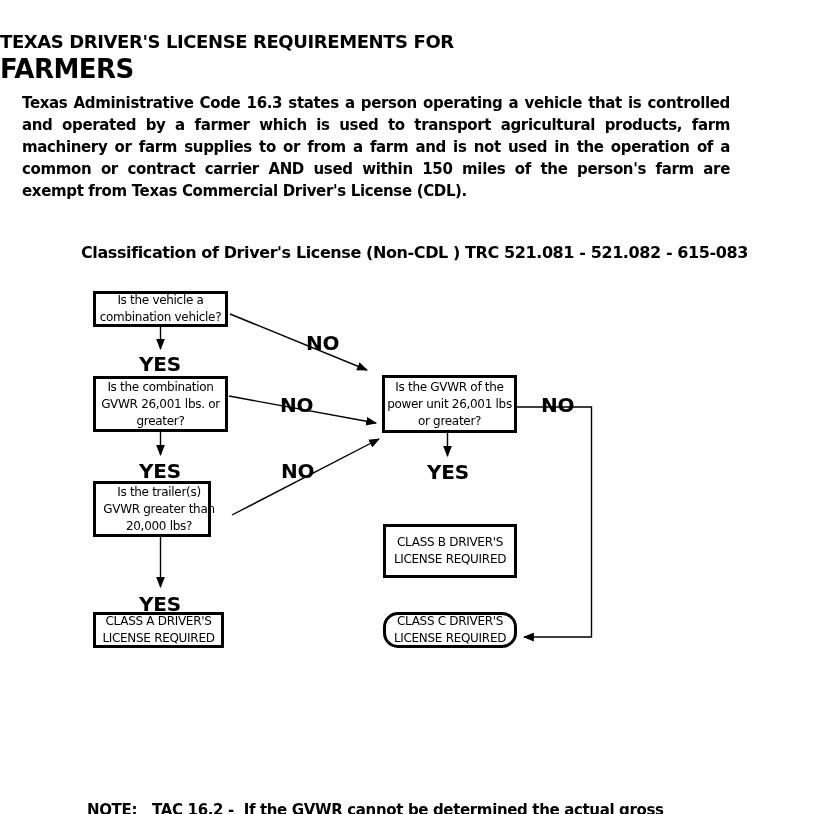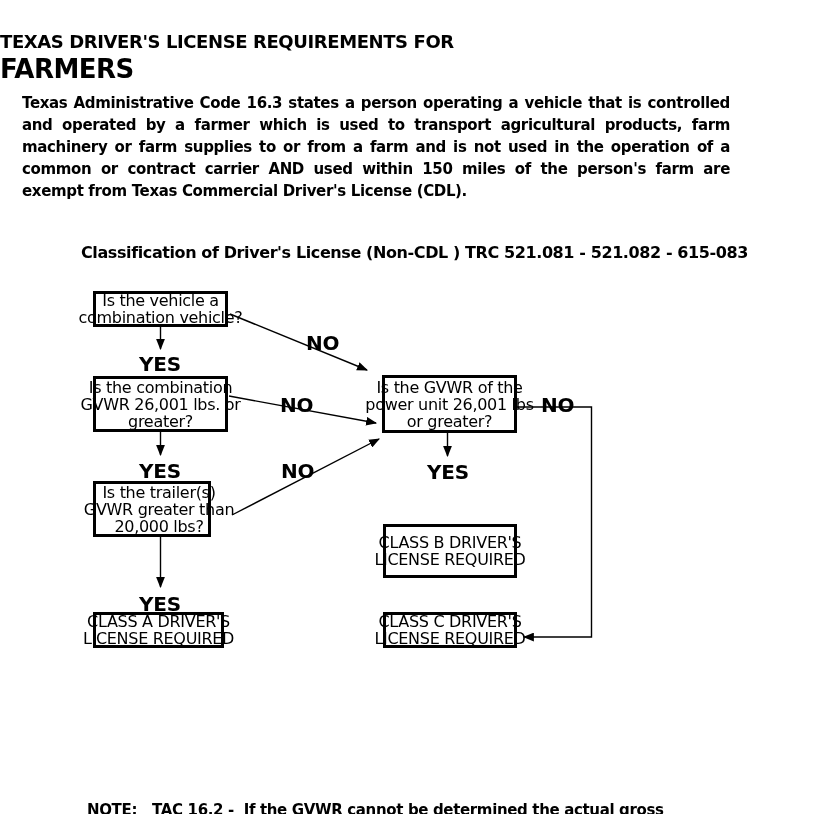"Is the vehicle a" .node { font-size: 16px -> 12px }
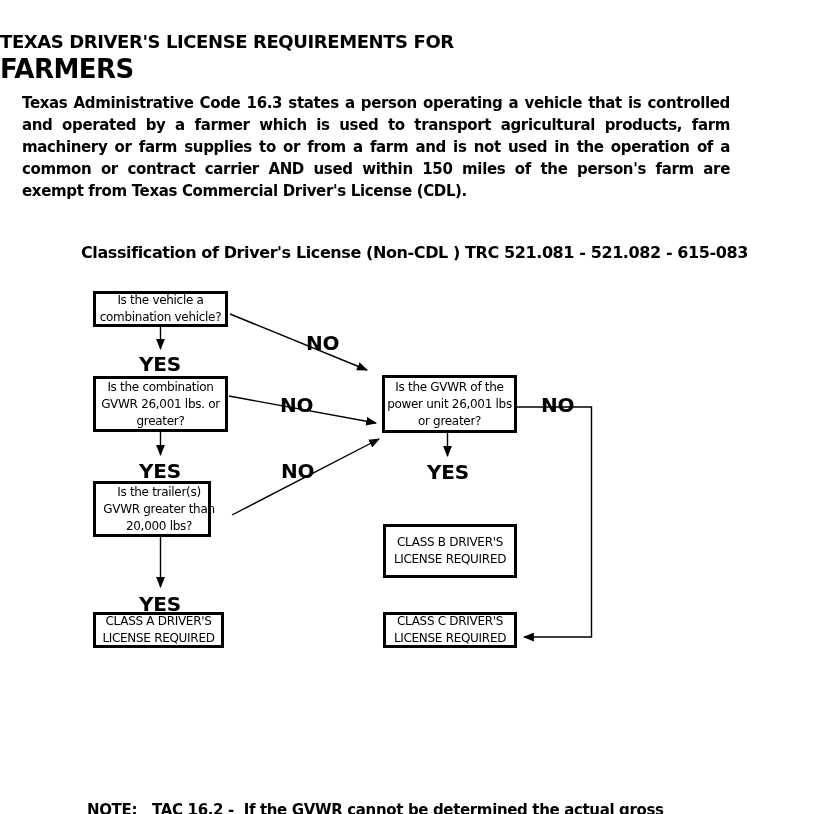"CLASS C DRIVER'S" #node-class-c { border-radius: none -> 15px }
